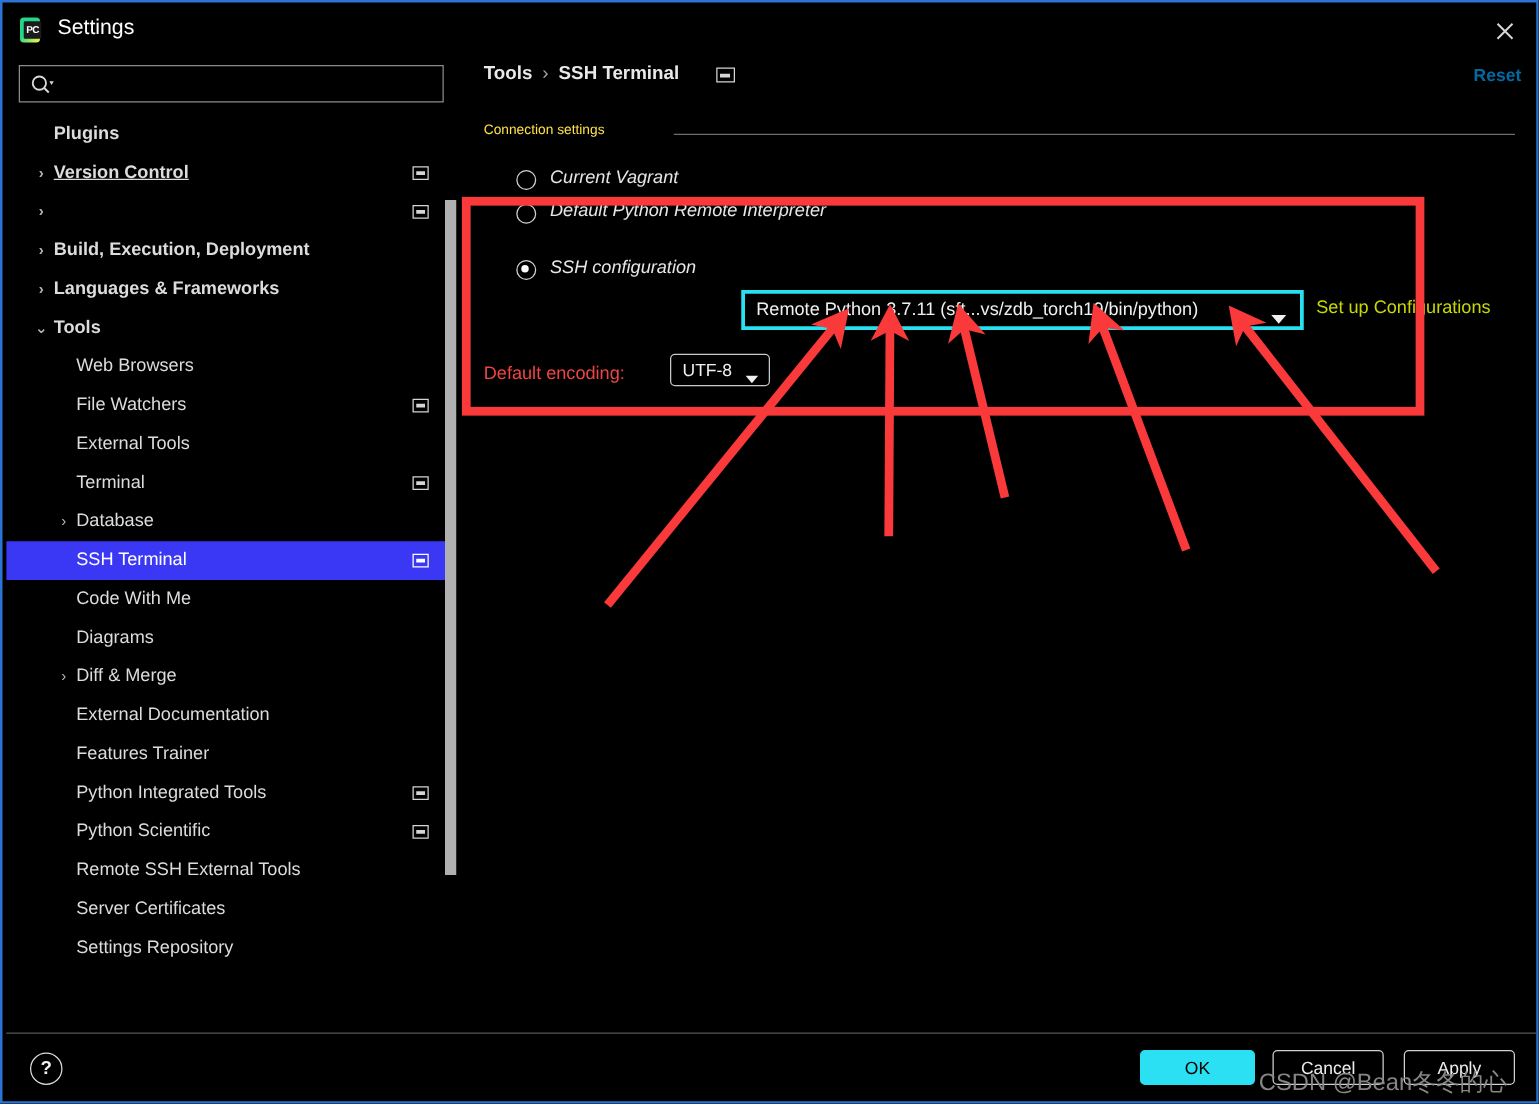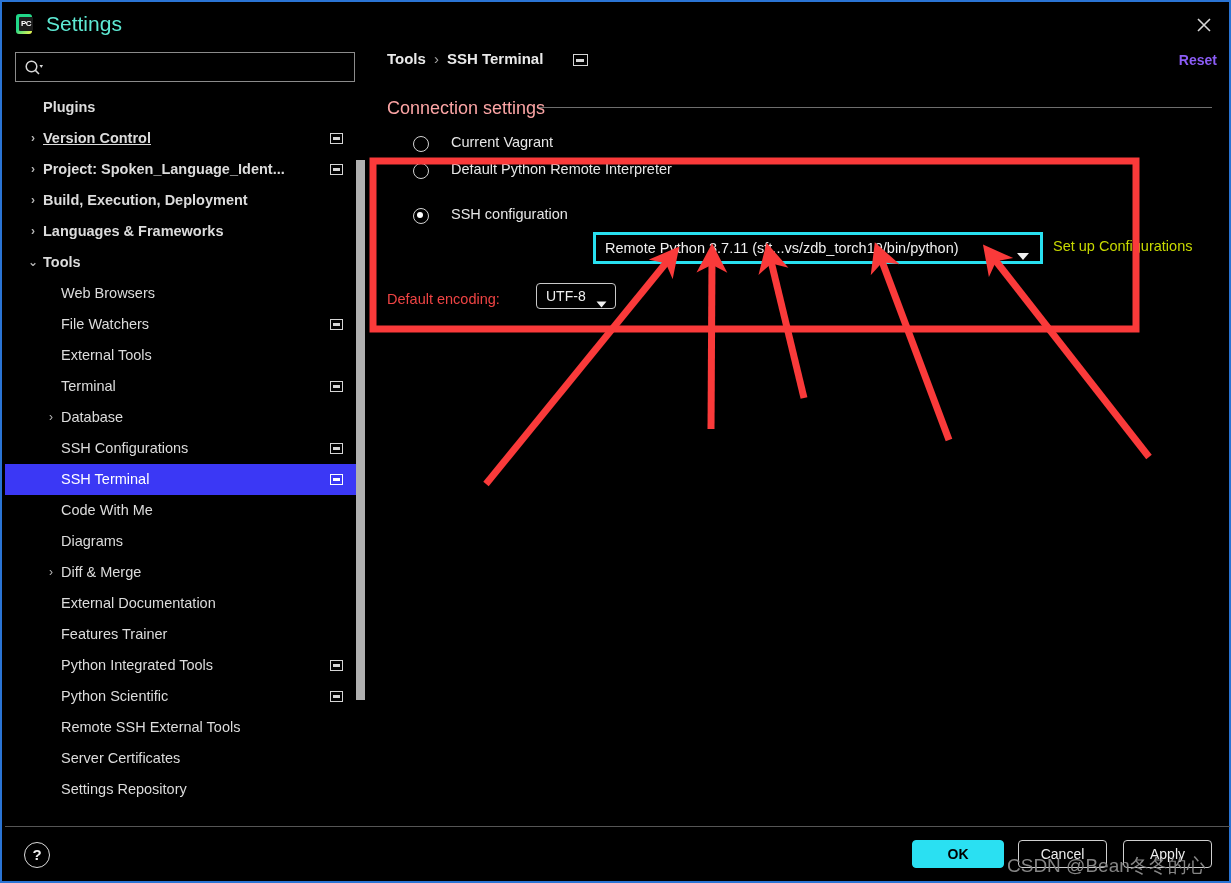"Settings" #win-title { color: #5eead4 -> #ffffff; font-size: 21px -> 17px }
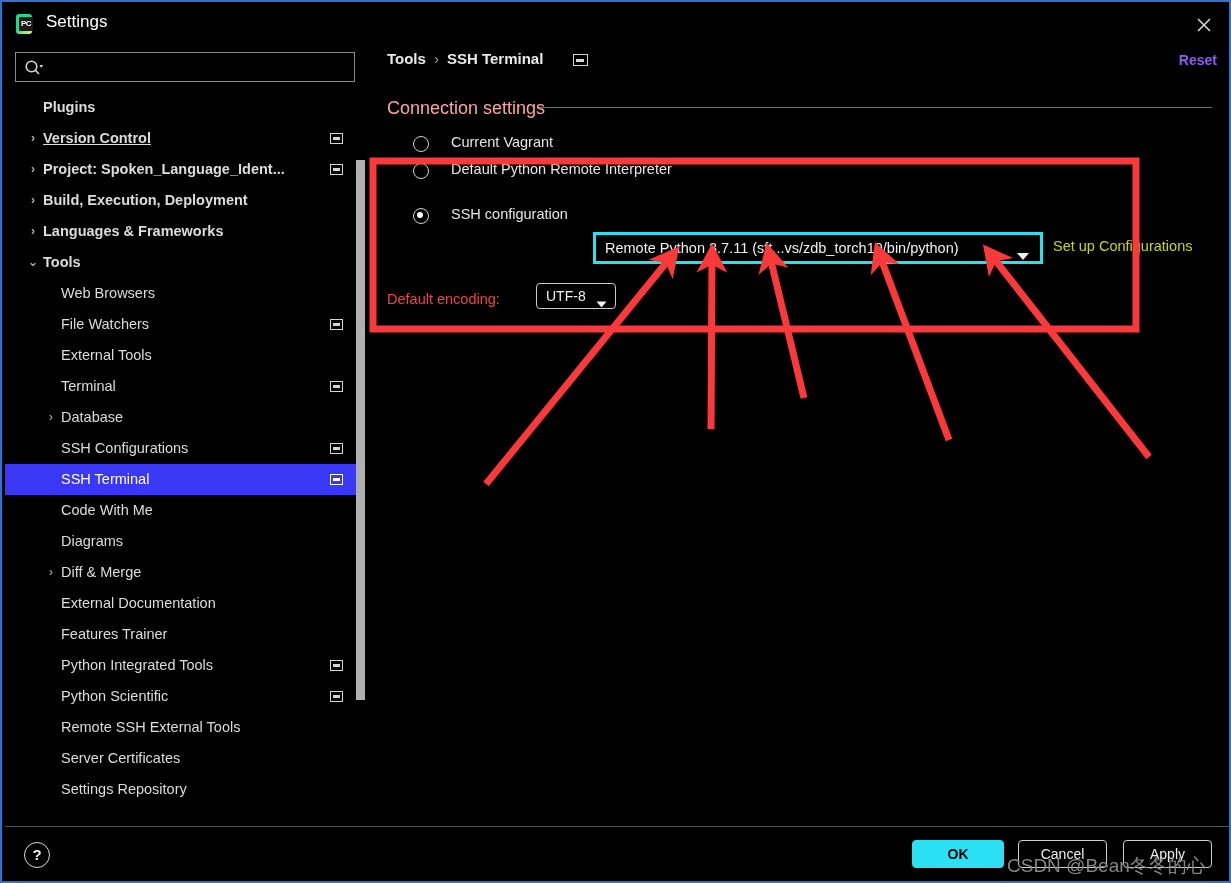"Reset" #reset-link { color: #8b5cf6 -> #0369a1 }
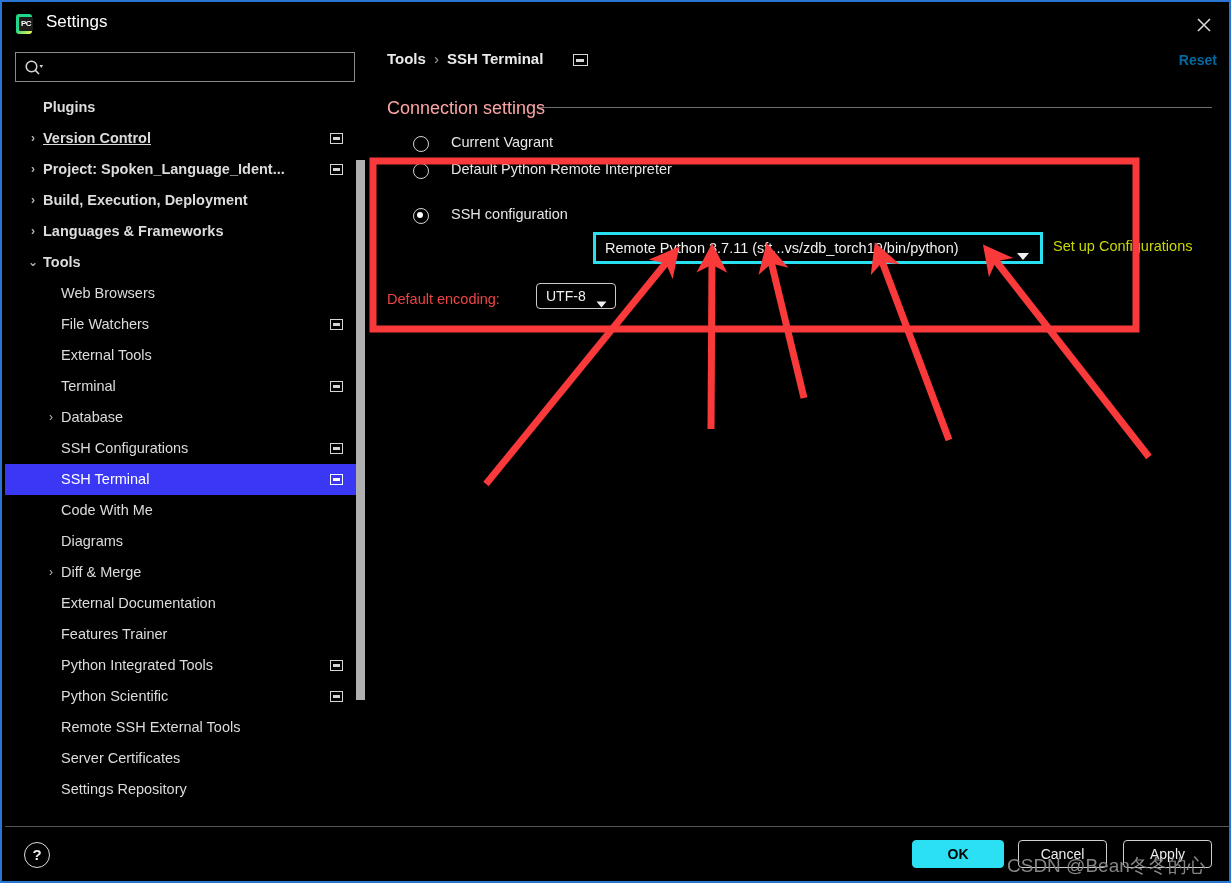"Connection settings" #group-title { color: #fca5a5 -> #fde047; font-size: 18px -> 11px }
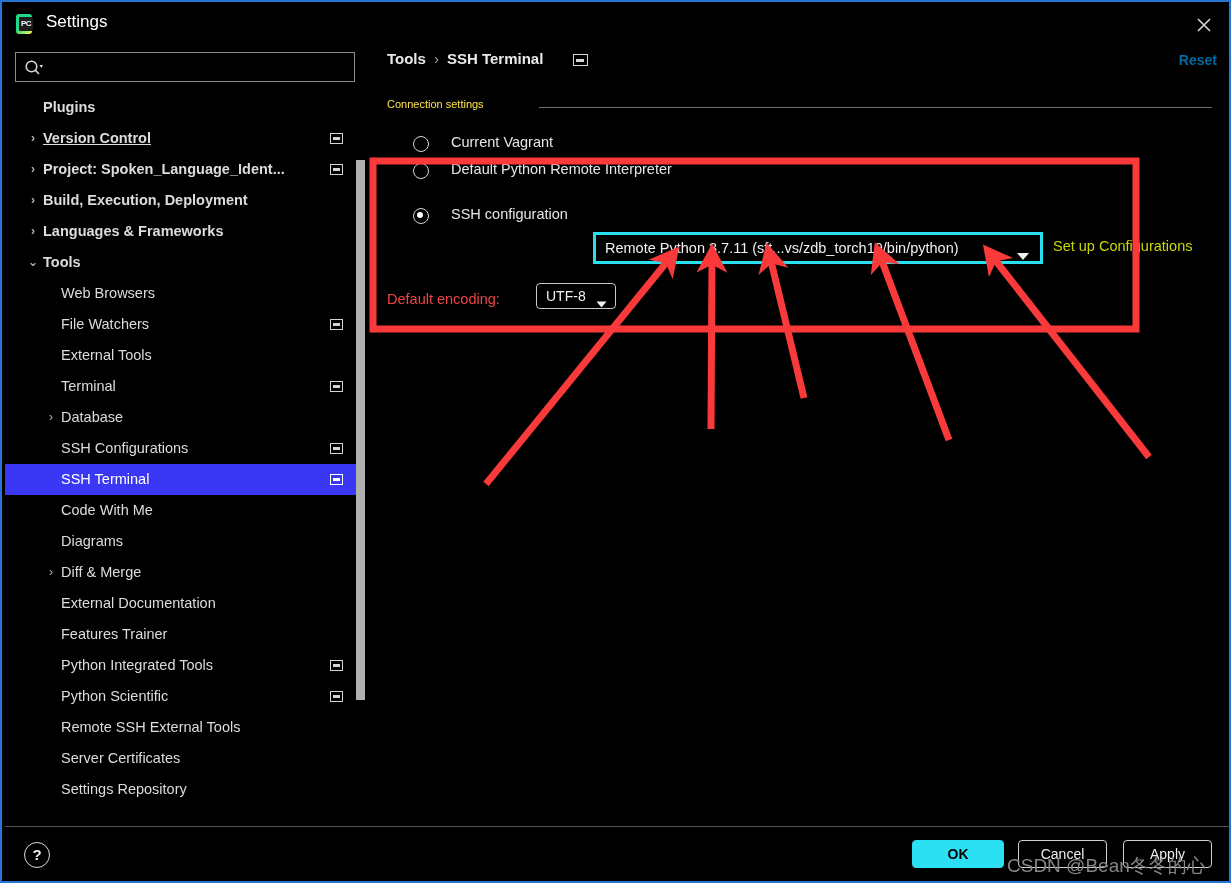"Current Vagrant" .radio-label { font-style: none -> italic; left: 38px -> 27px }
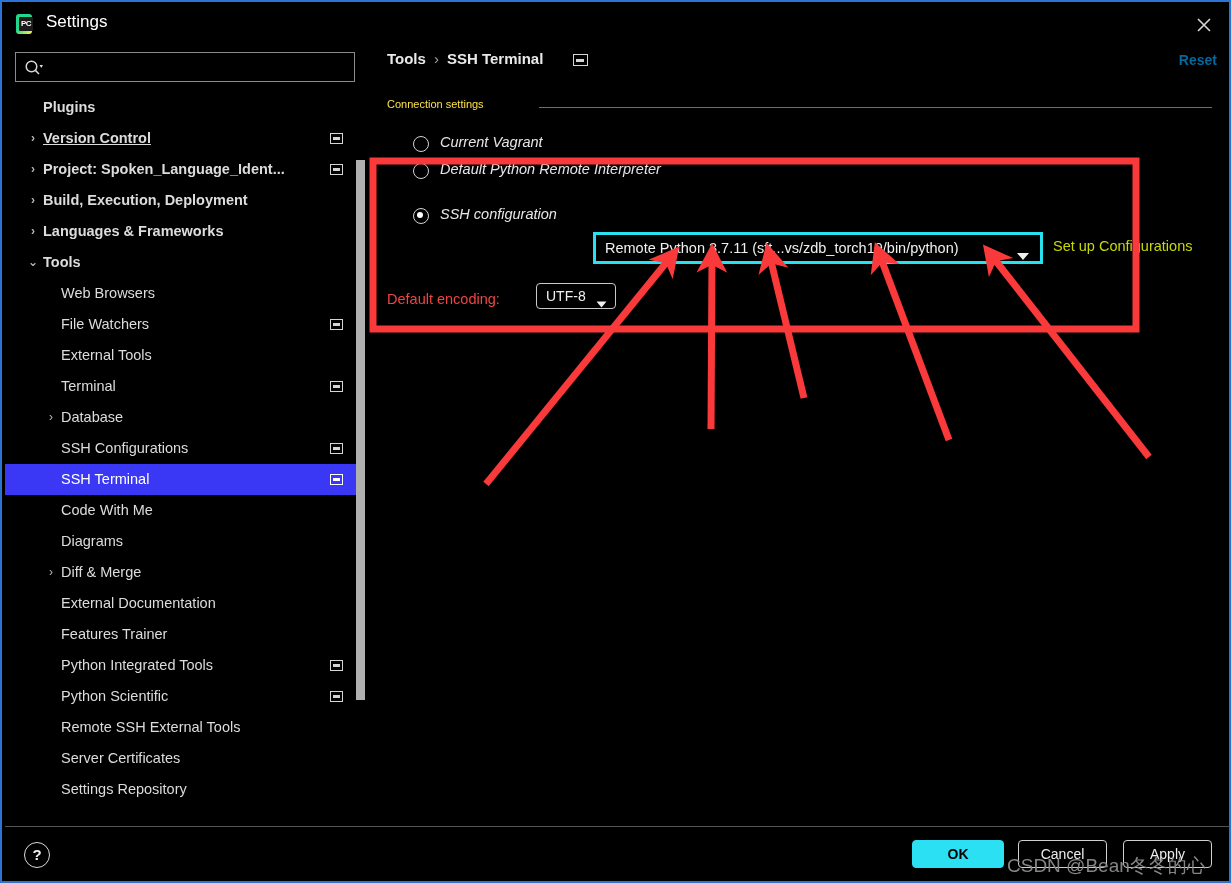"Project: Spoken_Language_Ident..." span.label { html: <span>Project: Spoken_Language_Ident...</span> -> none }
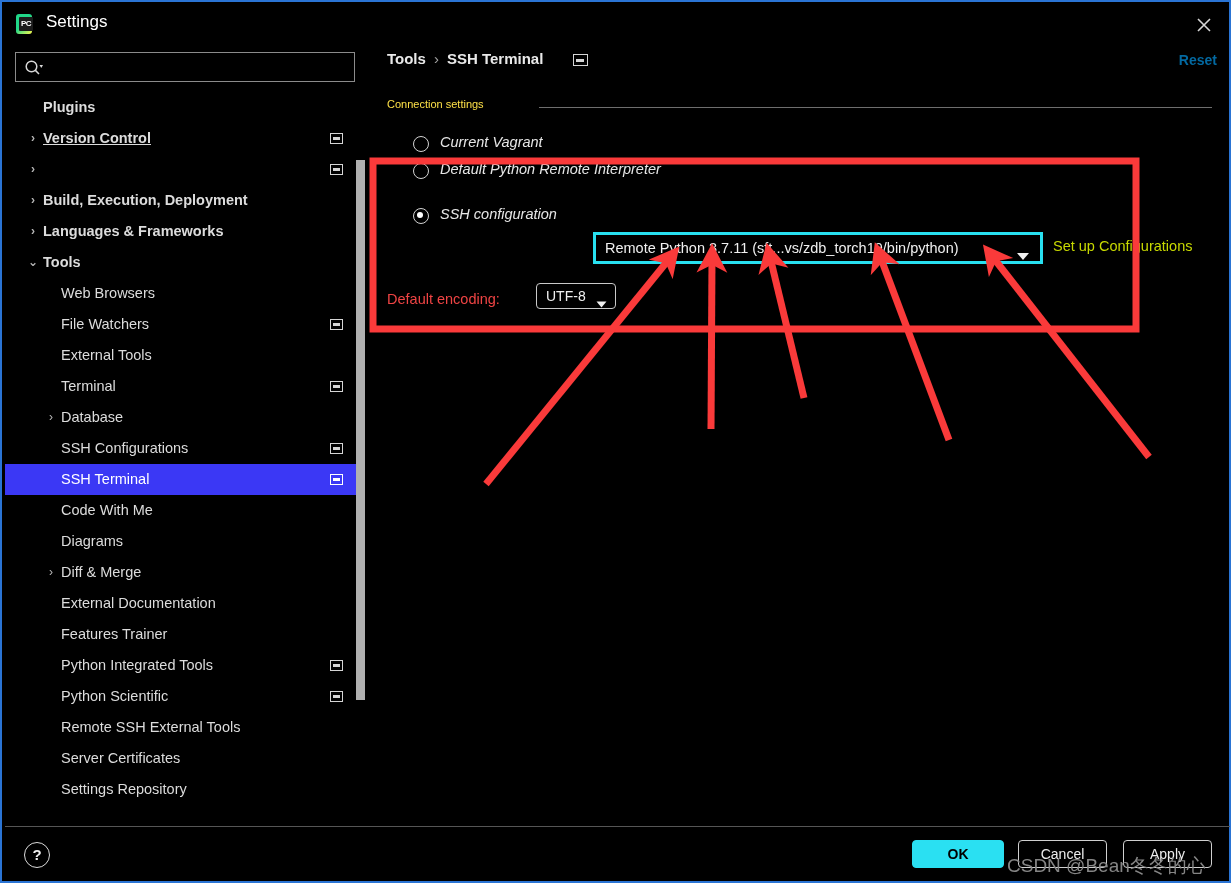"SSH Configurations" div.tree-item { html: <div> <span>SSH Configurations</span> <span></span> </div> -> none }
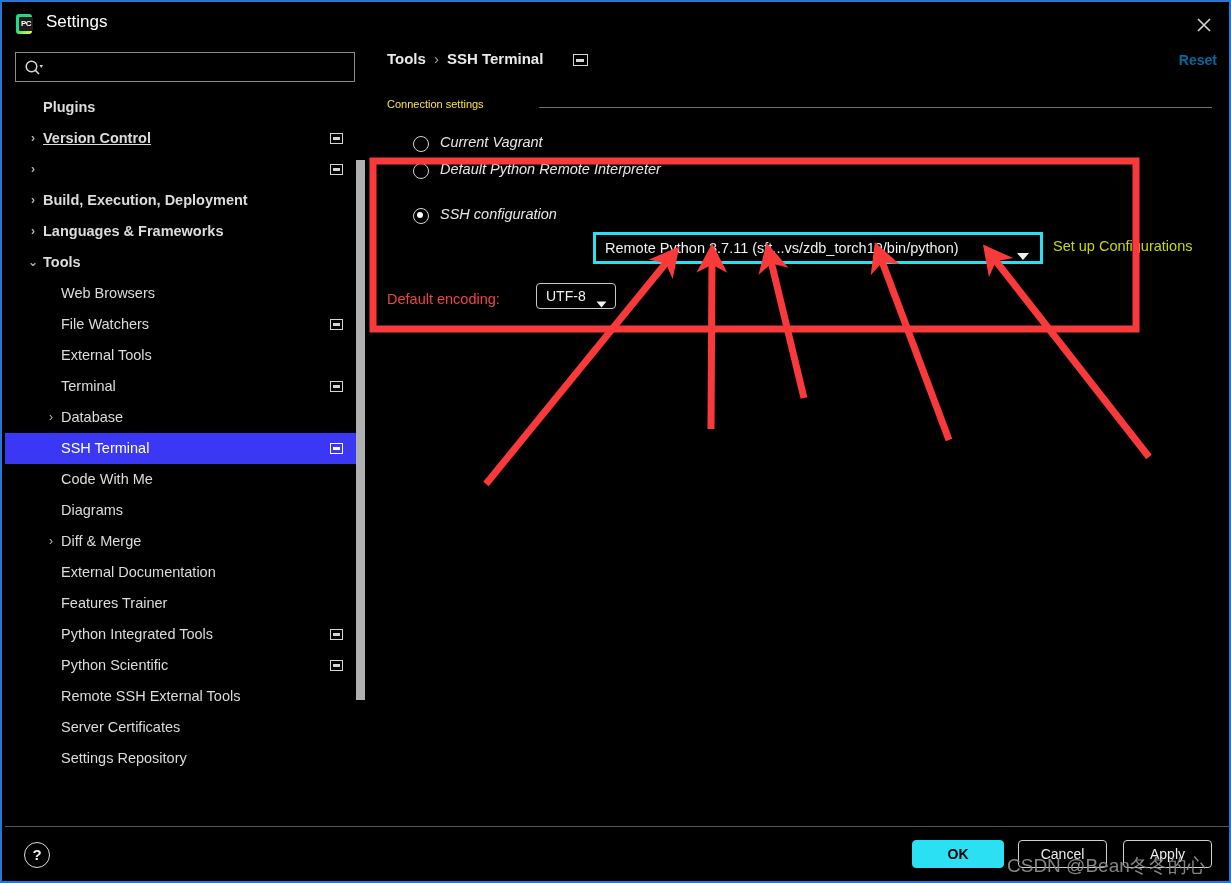"OK" #ok-btn { font-weight: bold -> normal }
